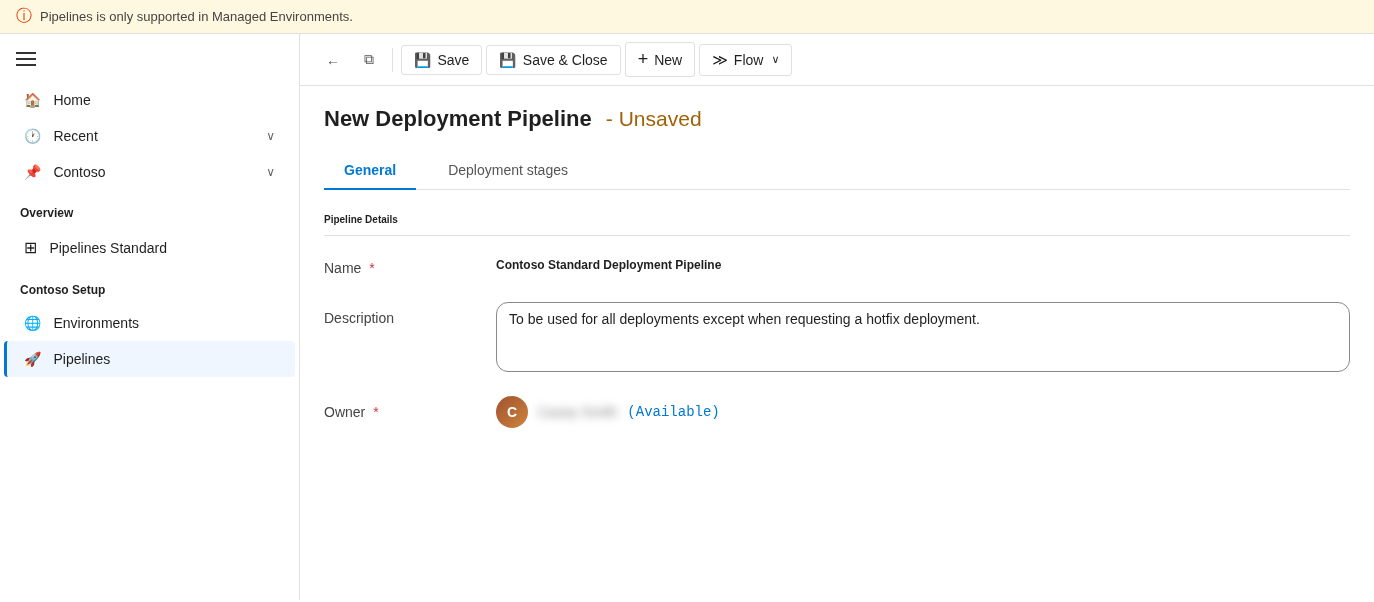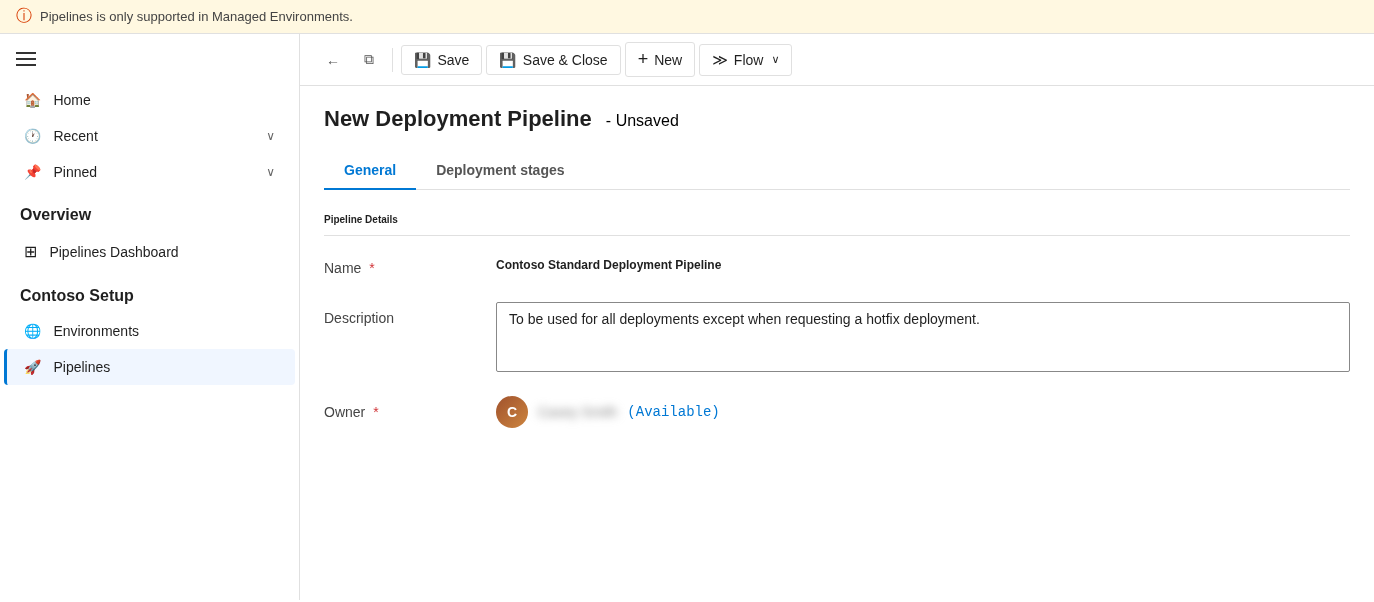"- Unsaved" .page-title .unsaved { color: #000000 -> #a16207; font-size: 16px -> 21px }
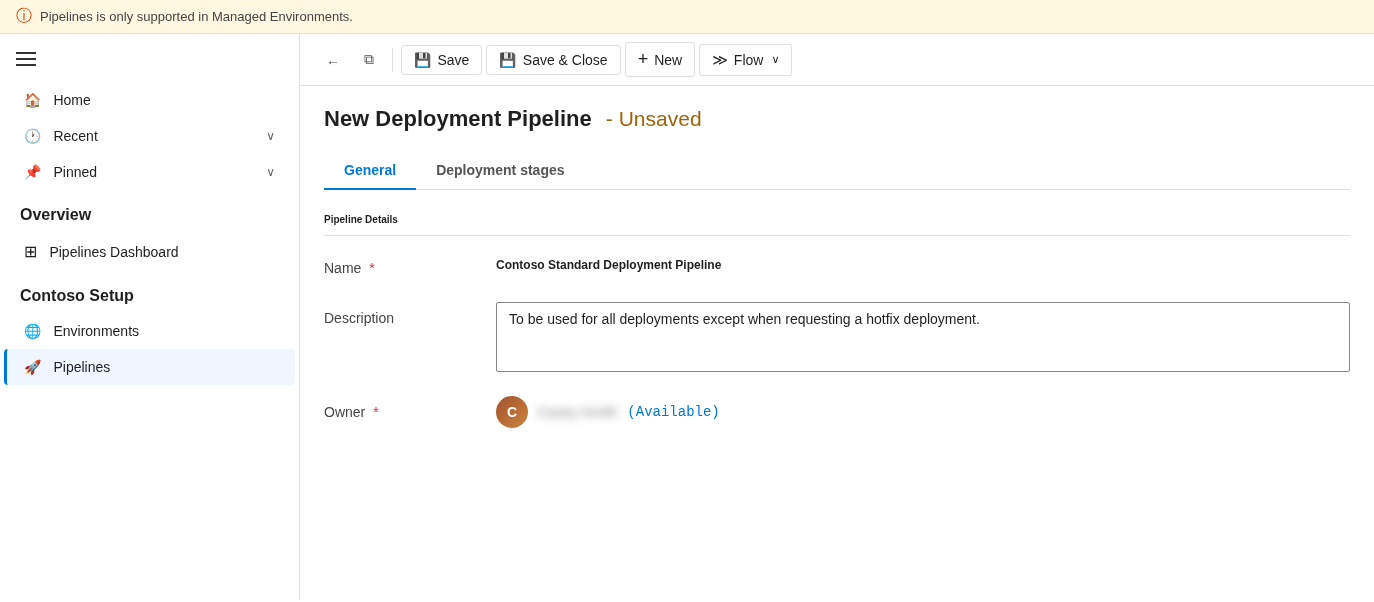"Pinned" span { text: Pinned -> Contoso }
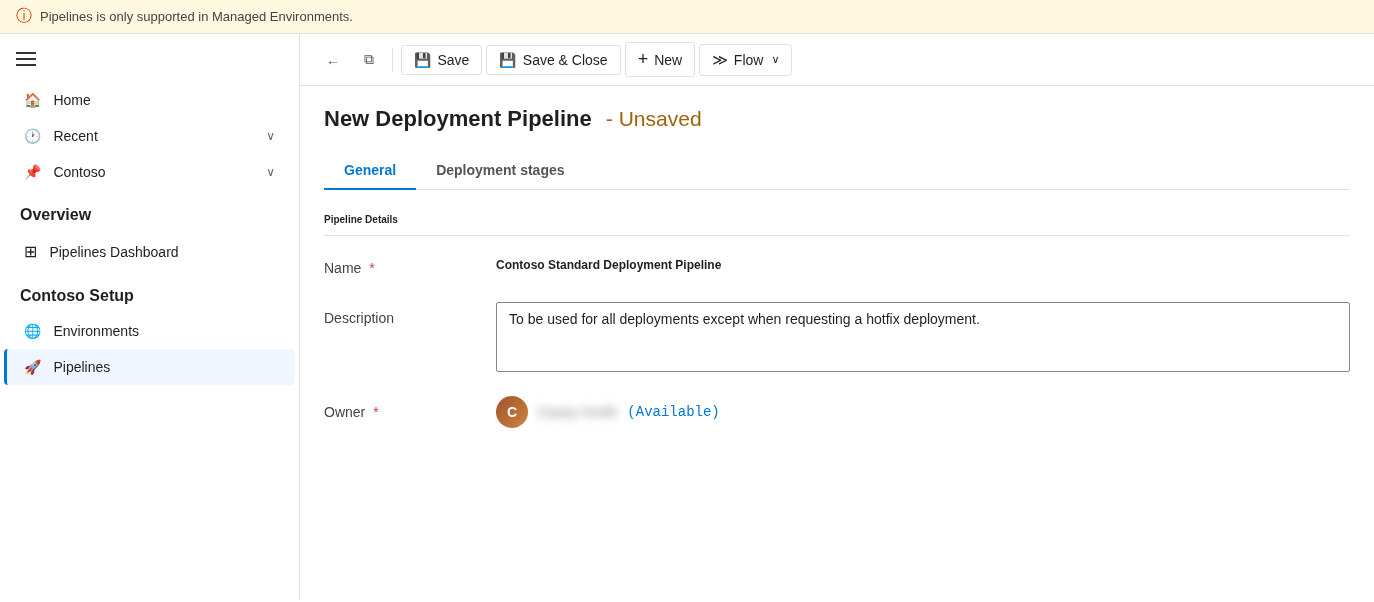"General" .tabs { gap: 0 -> 12px }
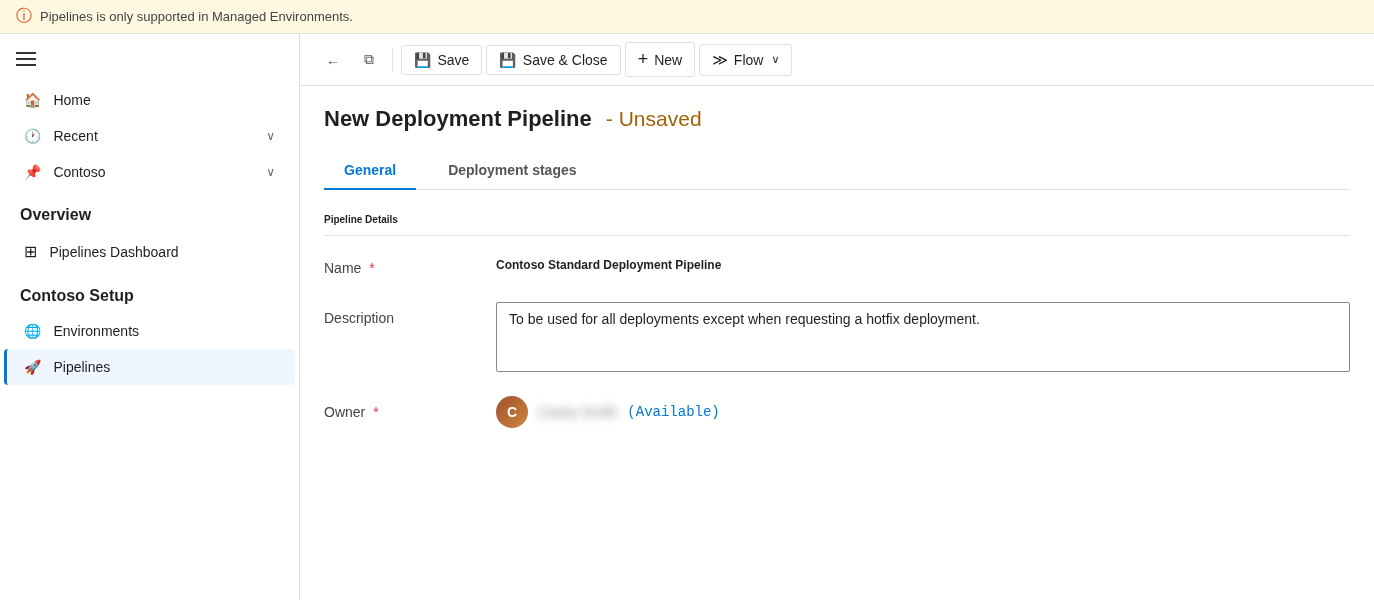"Deployment stages" .tab { font-weight: bold -> none }
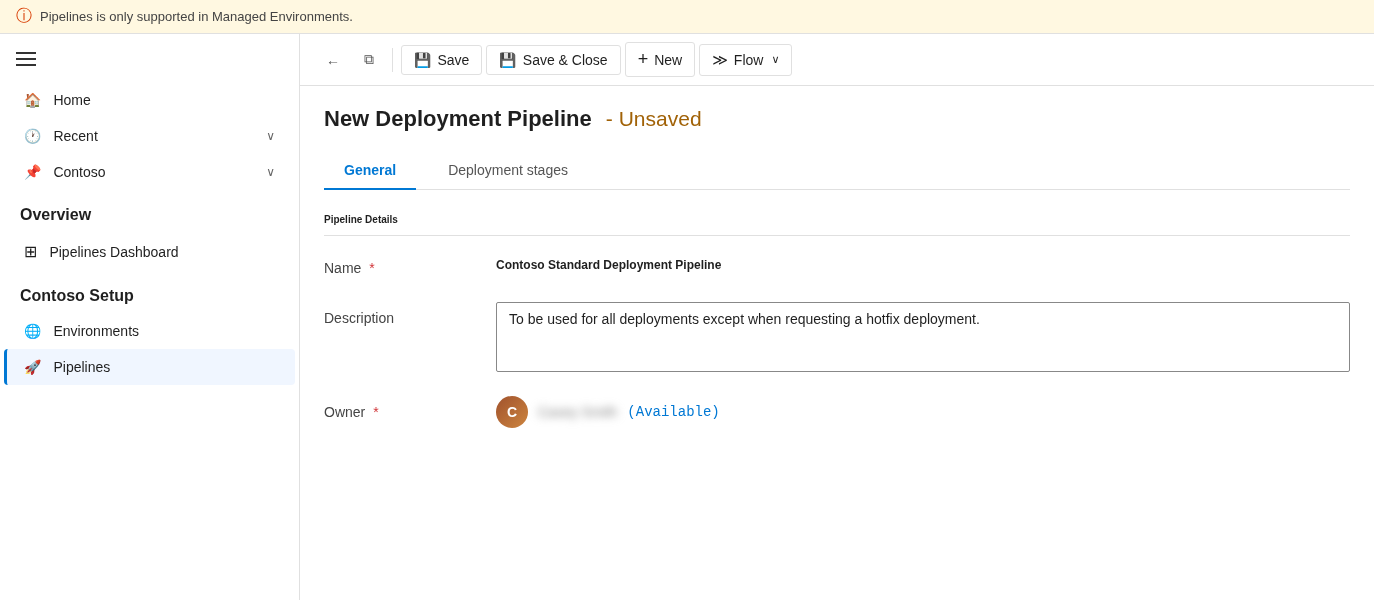"Overview" .sidebar-section-label { font-size: 16px -> 12px }
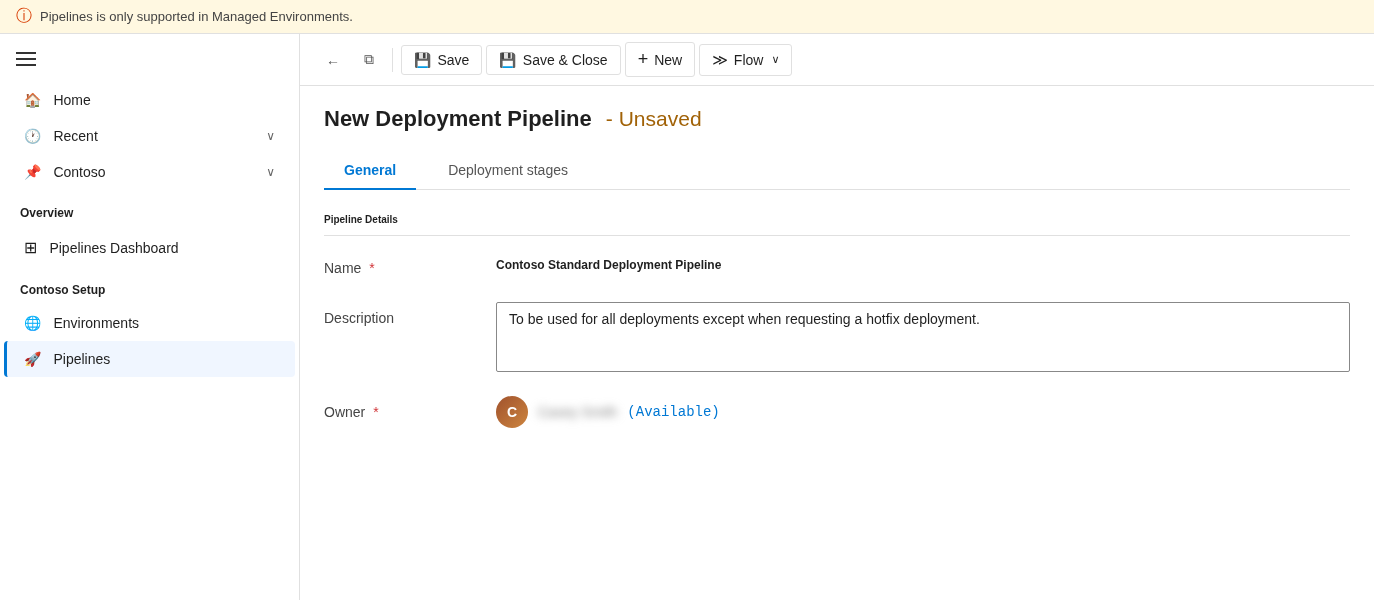"Pipelines Dashboard" span { text: Dashboard -> Standard }
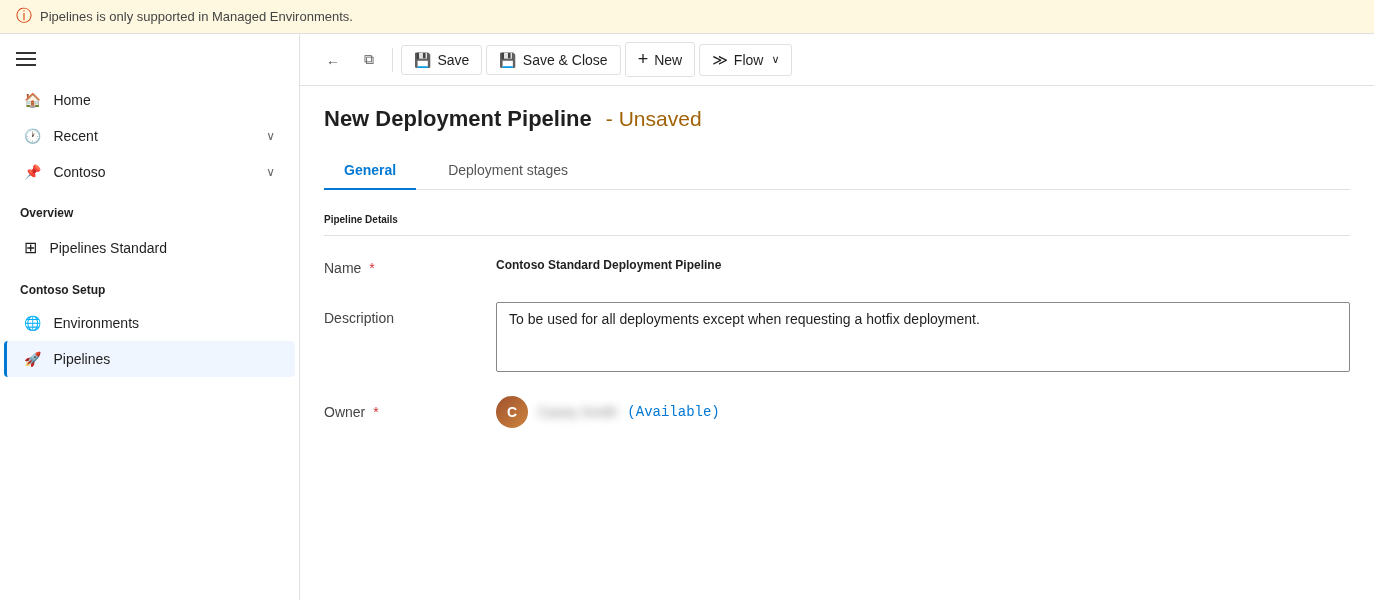"To be used for all" .form-textarea { border-radius: 2px -> 12px }
